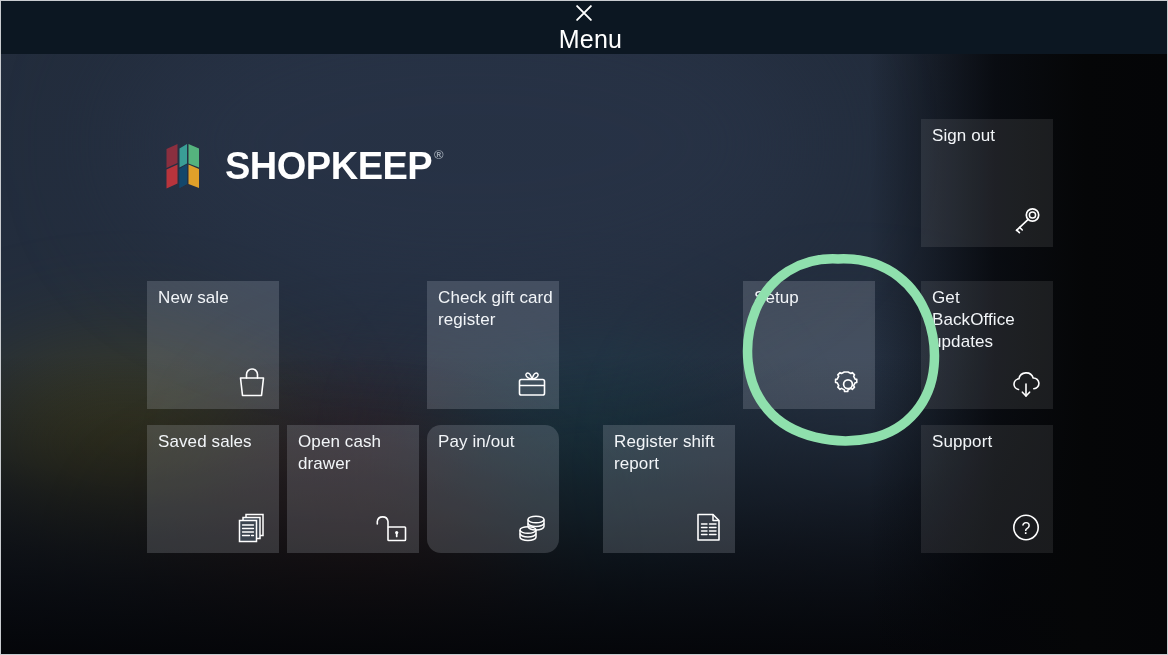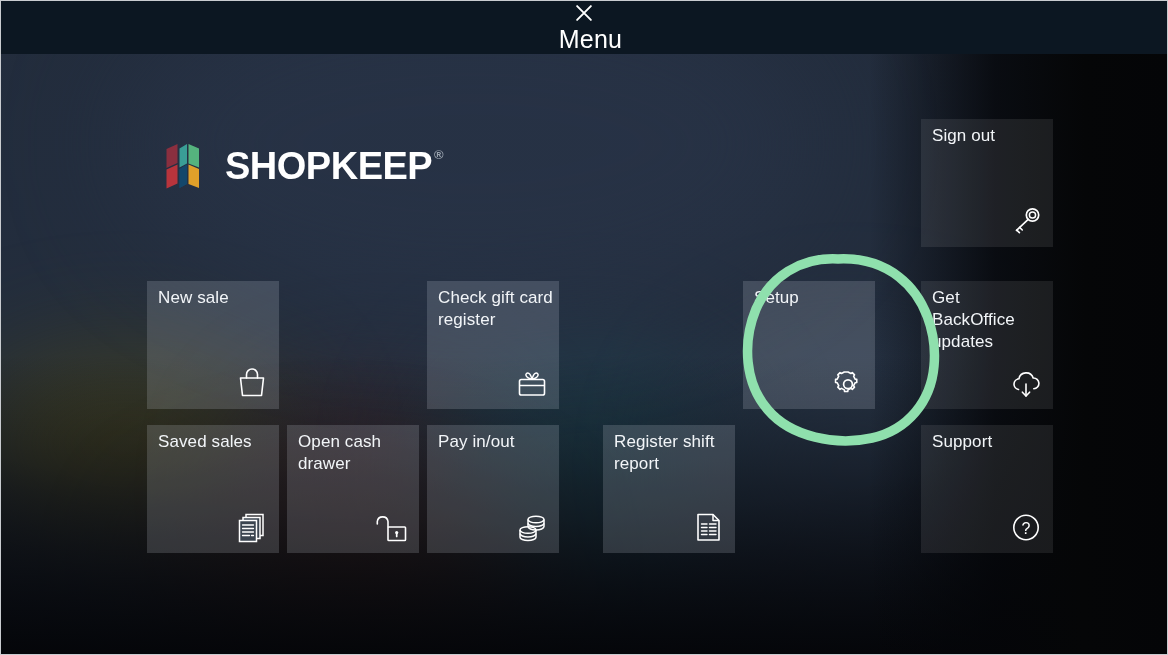"Pay in/out" div.tile { border-radius: none -> 14px }
